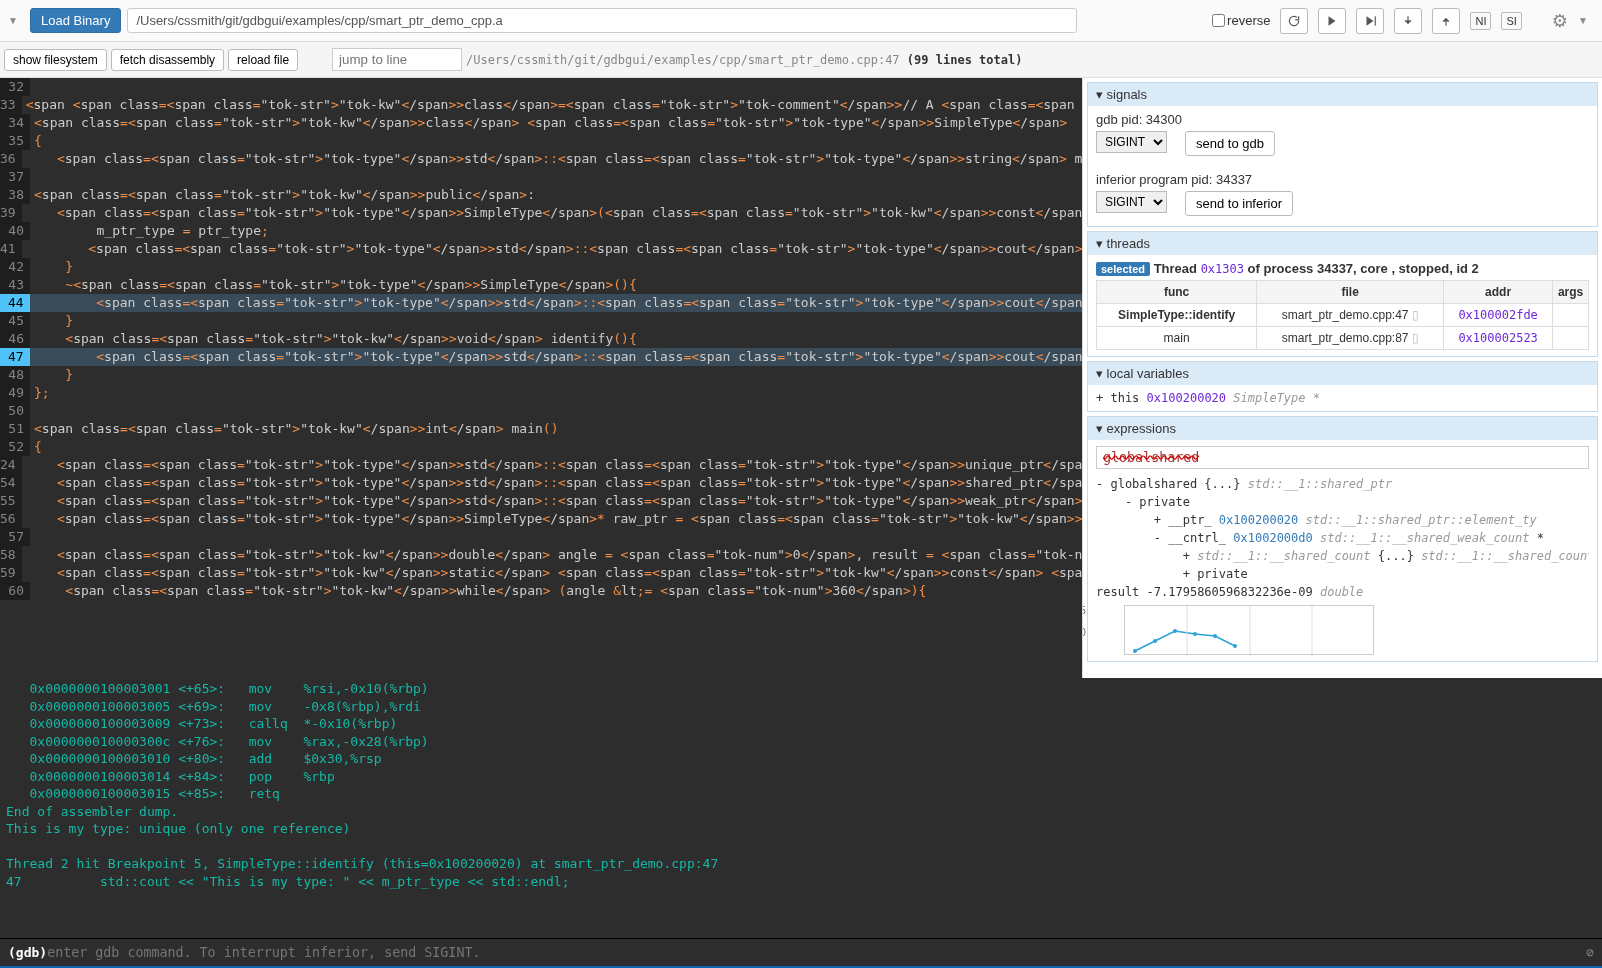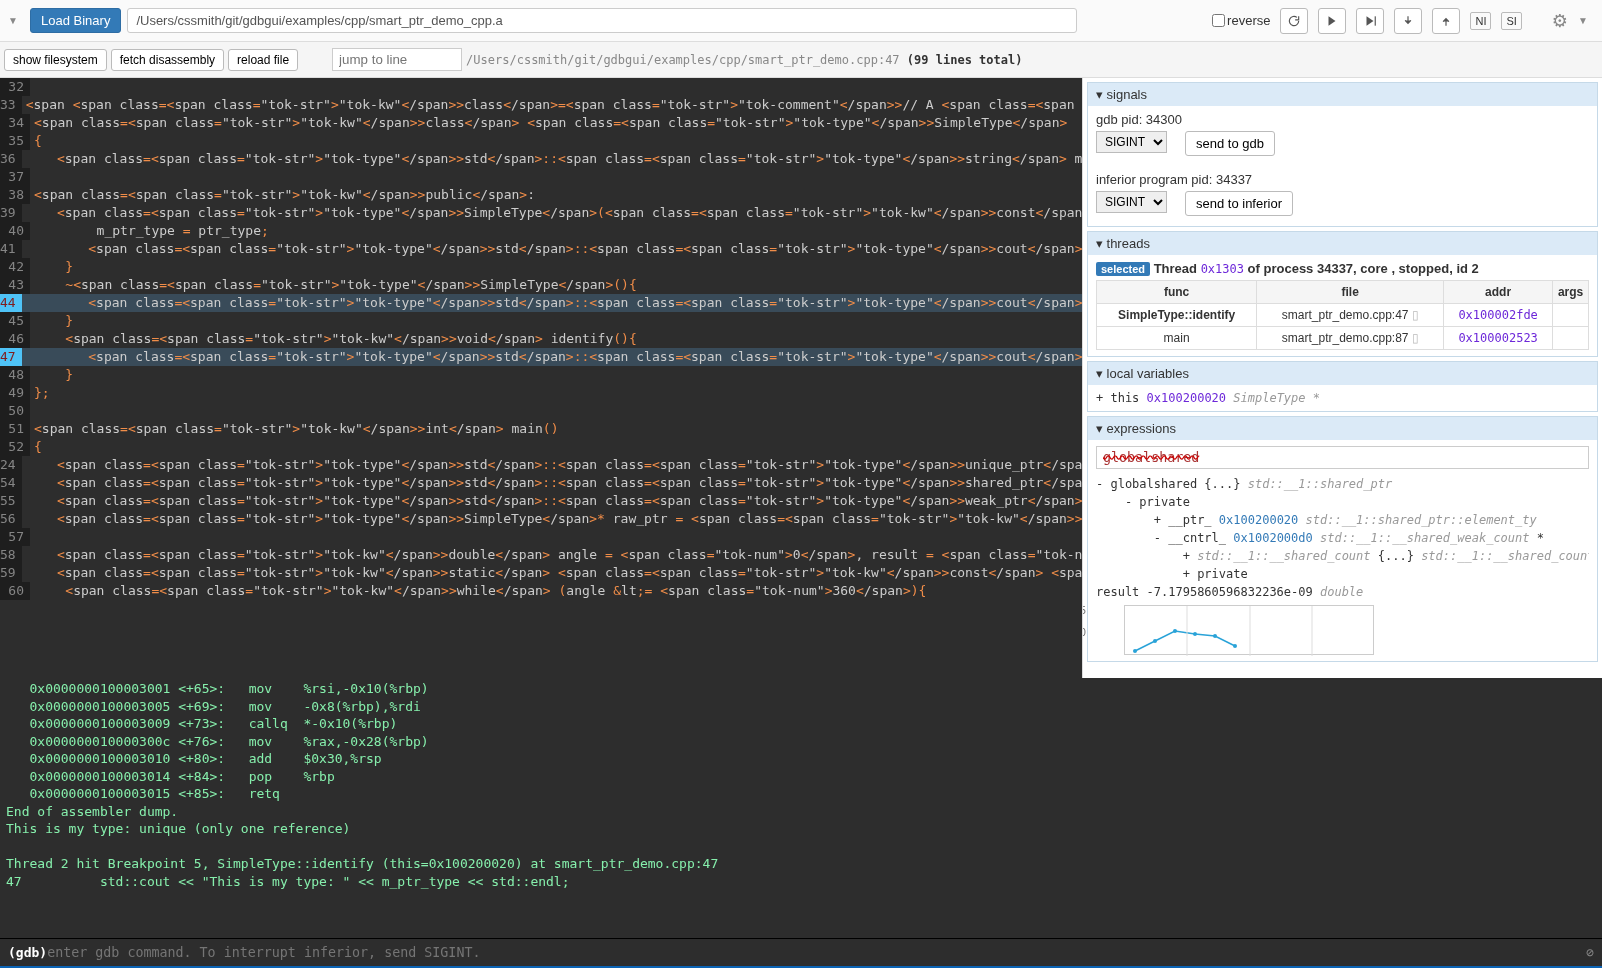"44" .hl-line .num { color: #7f1d1d -> #000000; padding-left: none -> 8px }
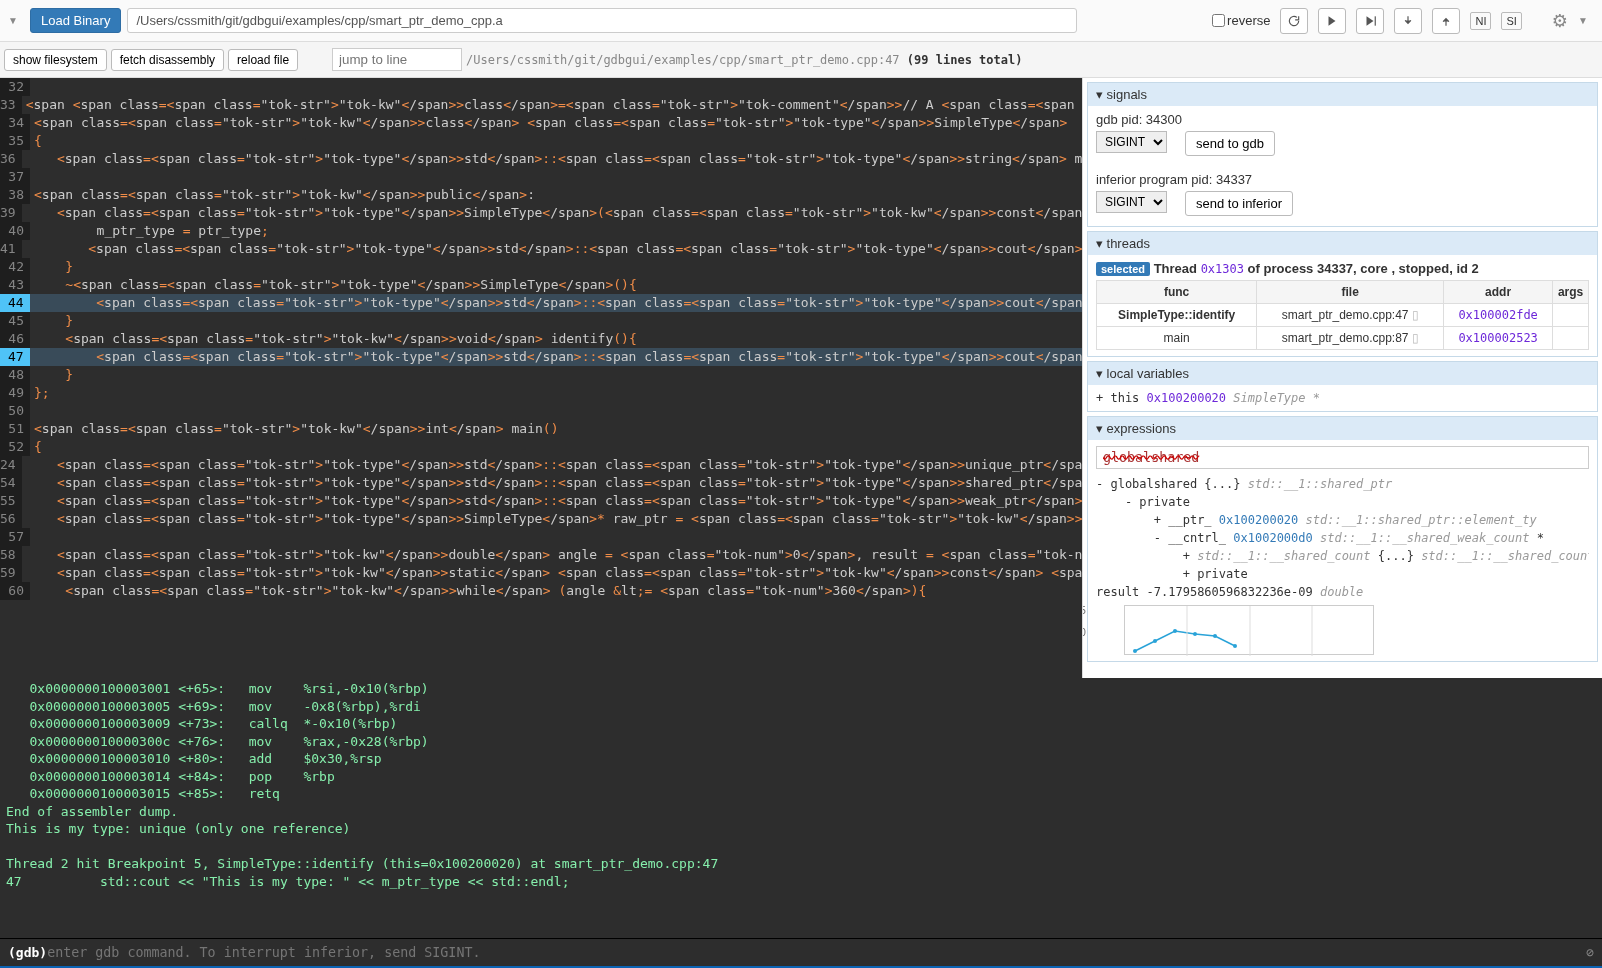"0x0000000100003001 <+65>: mov" .disasm-panel { color: #86efac -> #14b8a6 }
